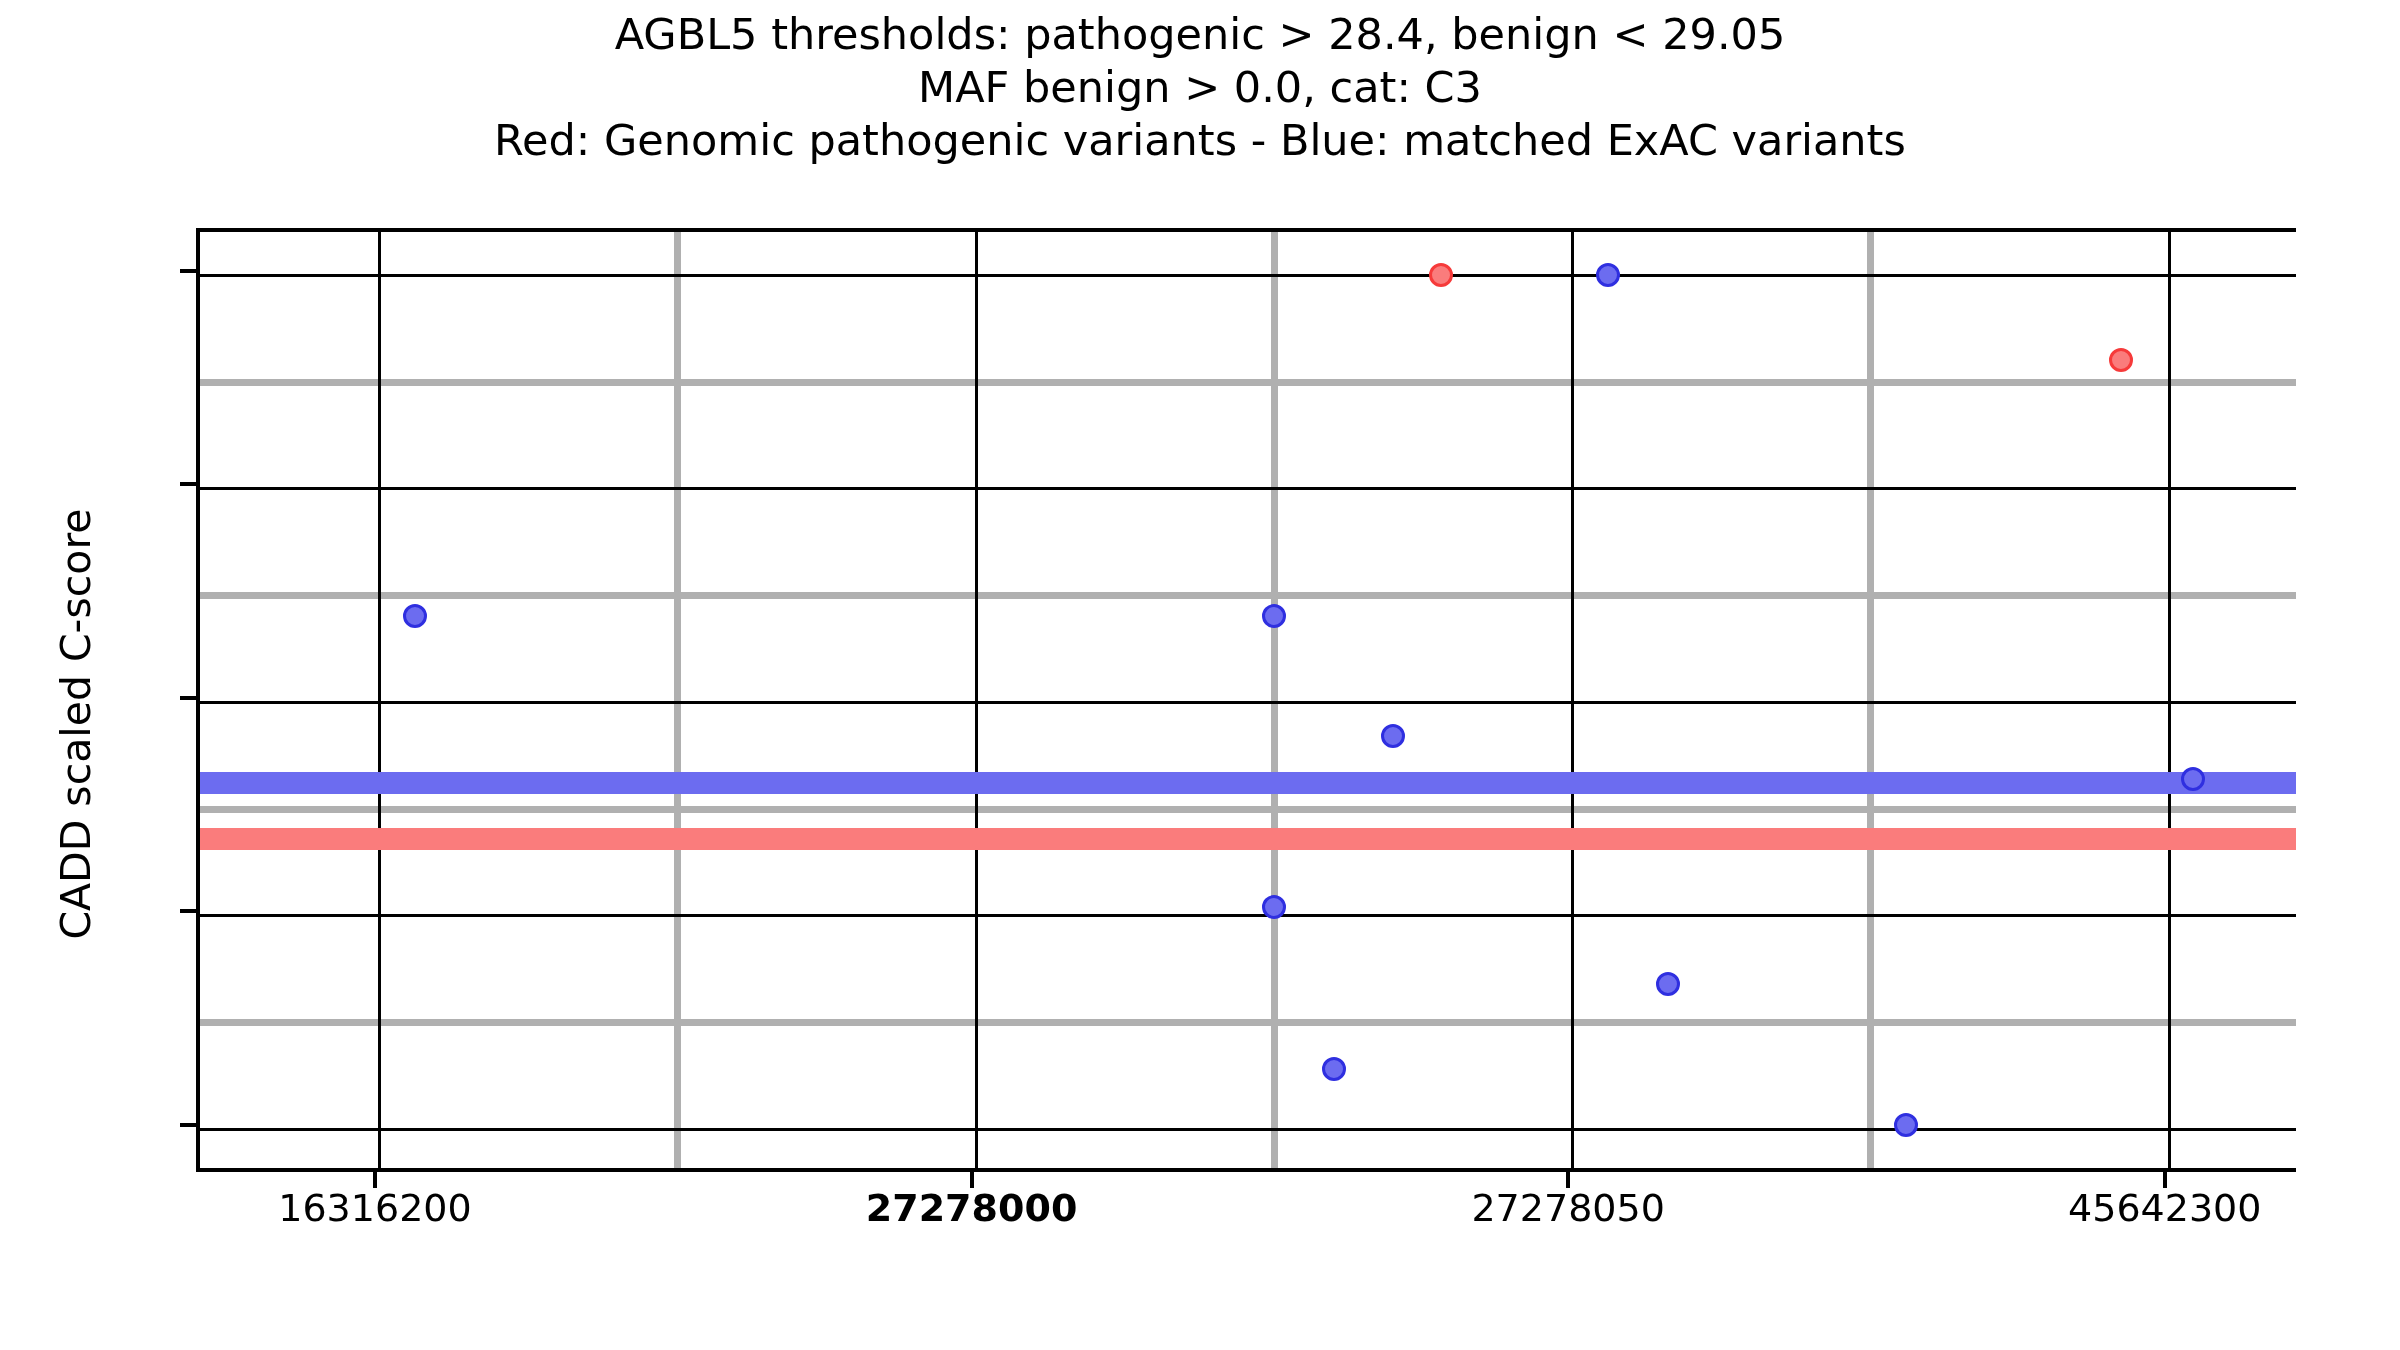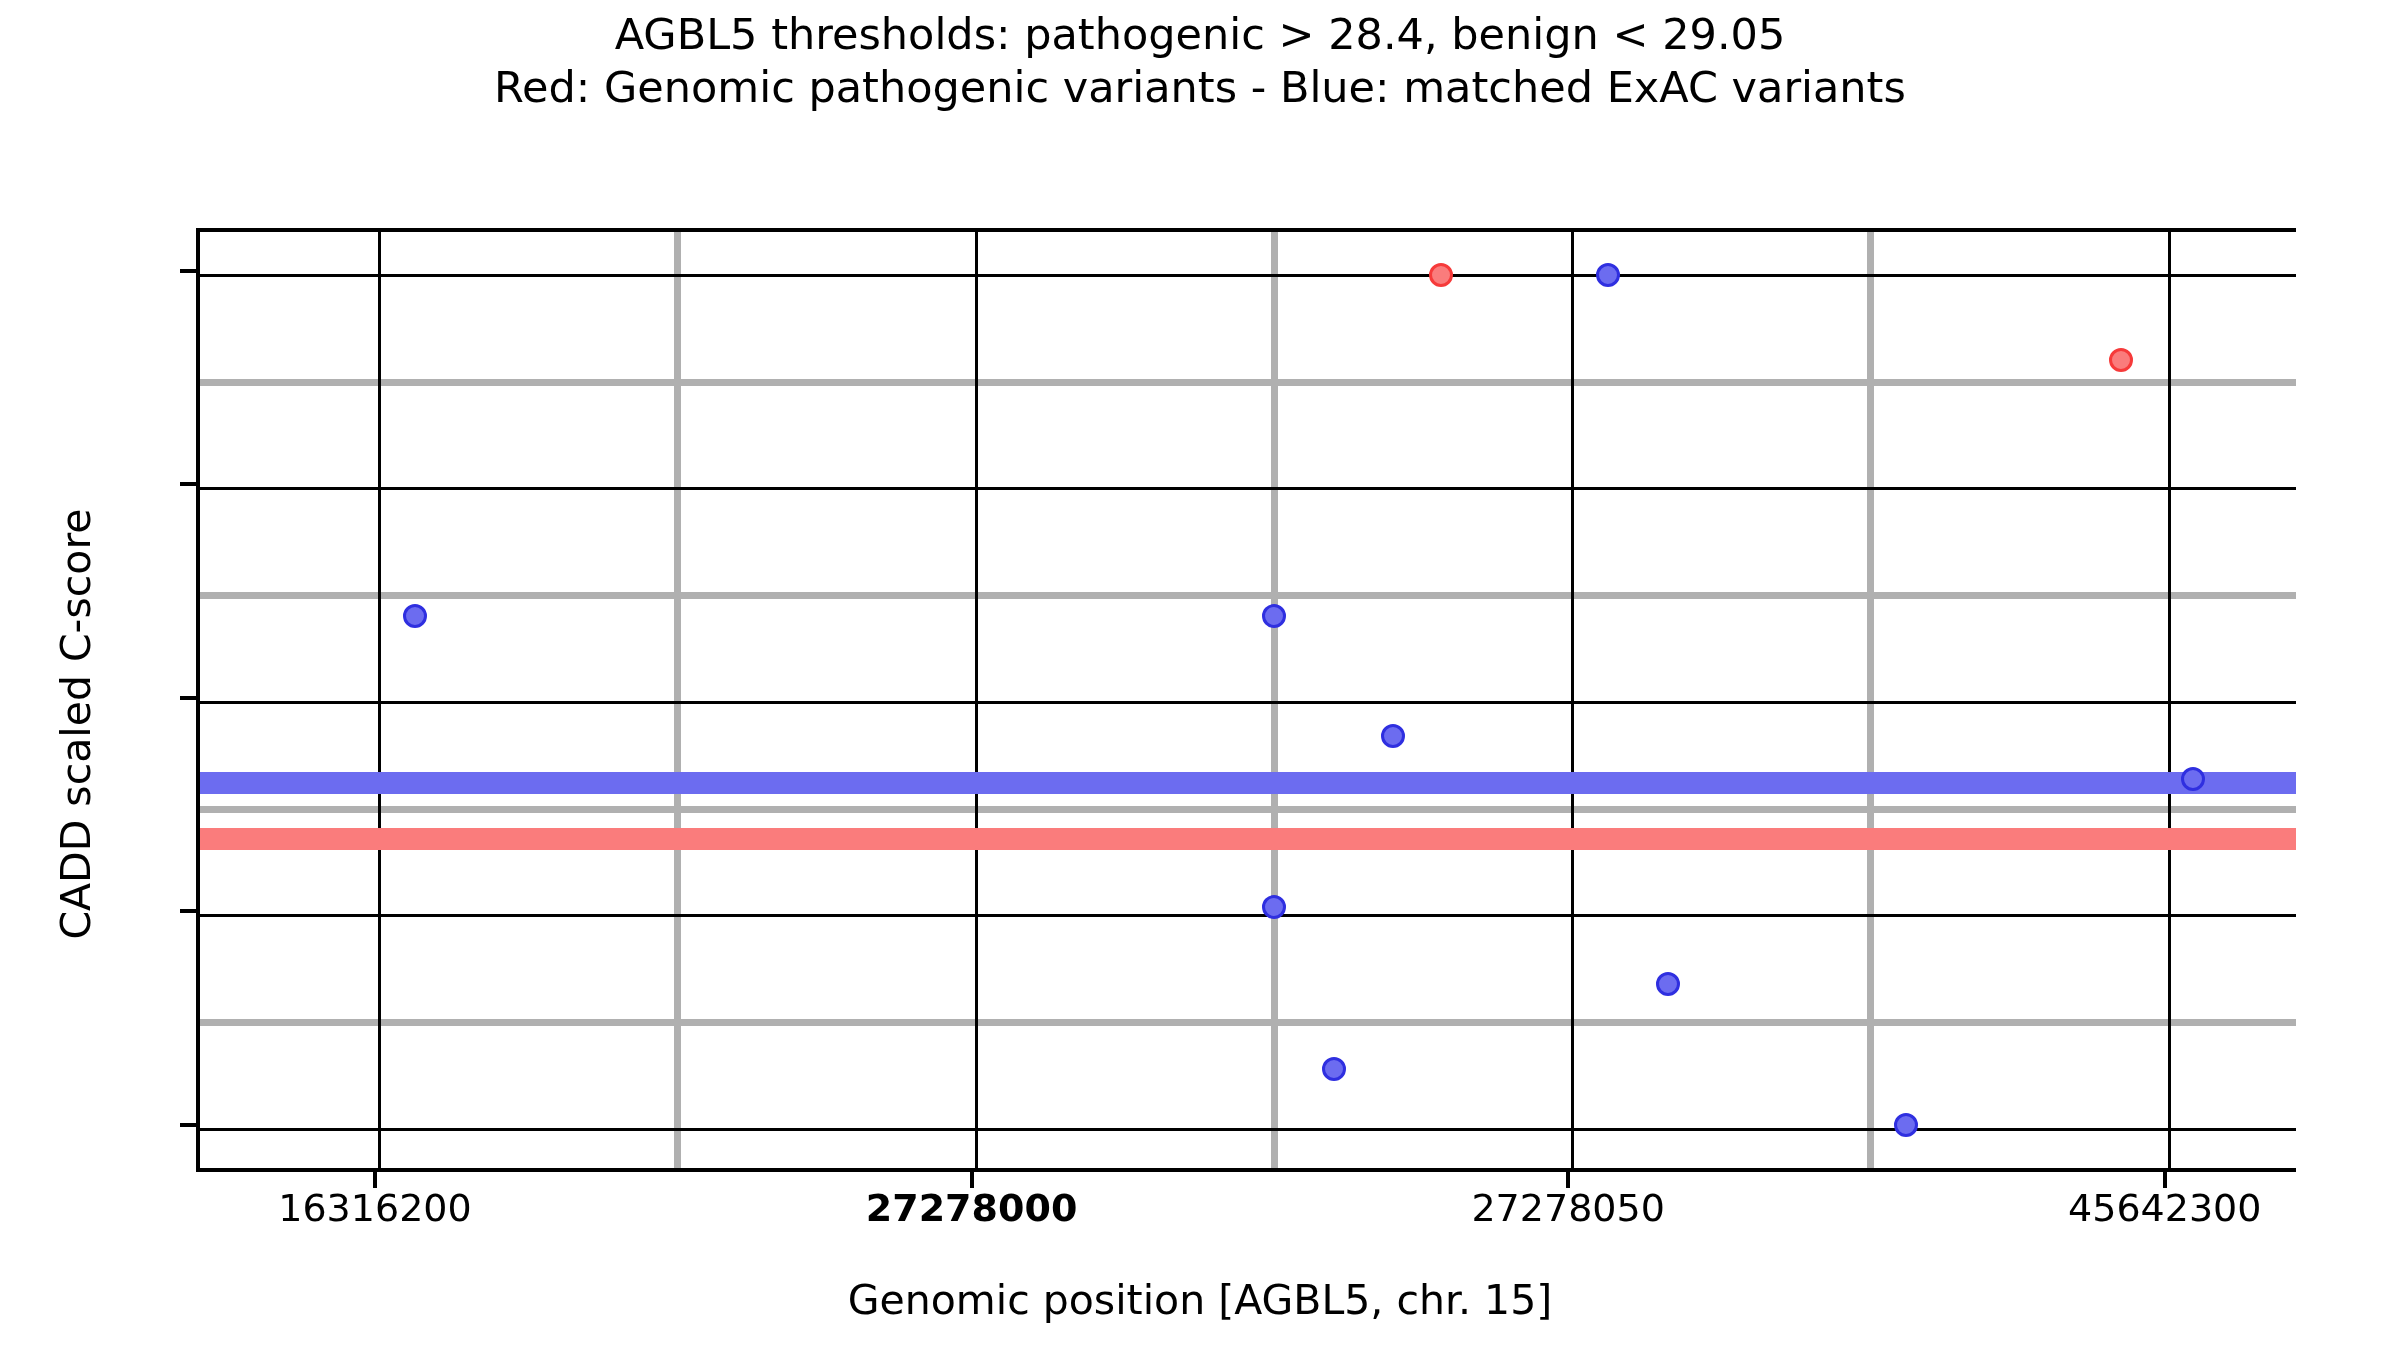"MAF benign > 0.0, cat:" div.title-line { html: none -> <div>MAF benign &gt; 0.0, cat: C3</div> }
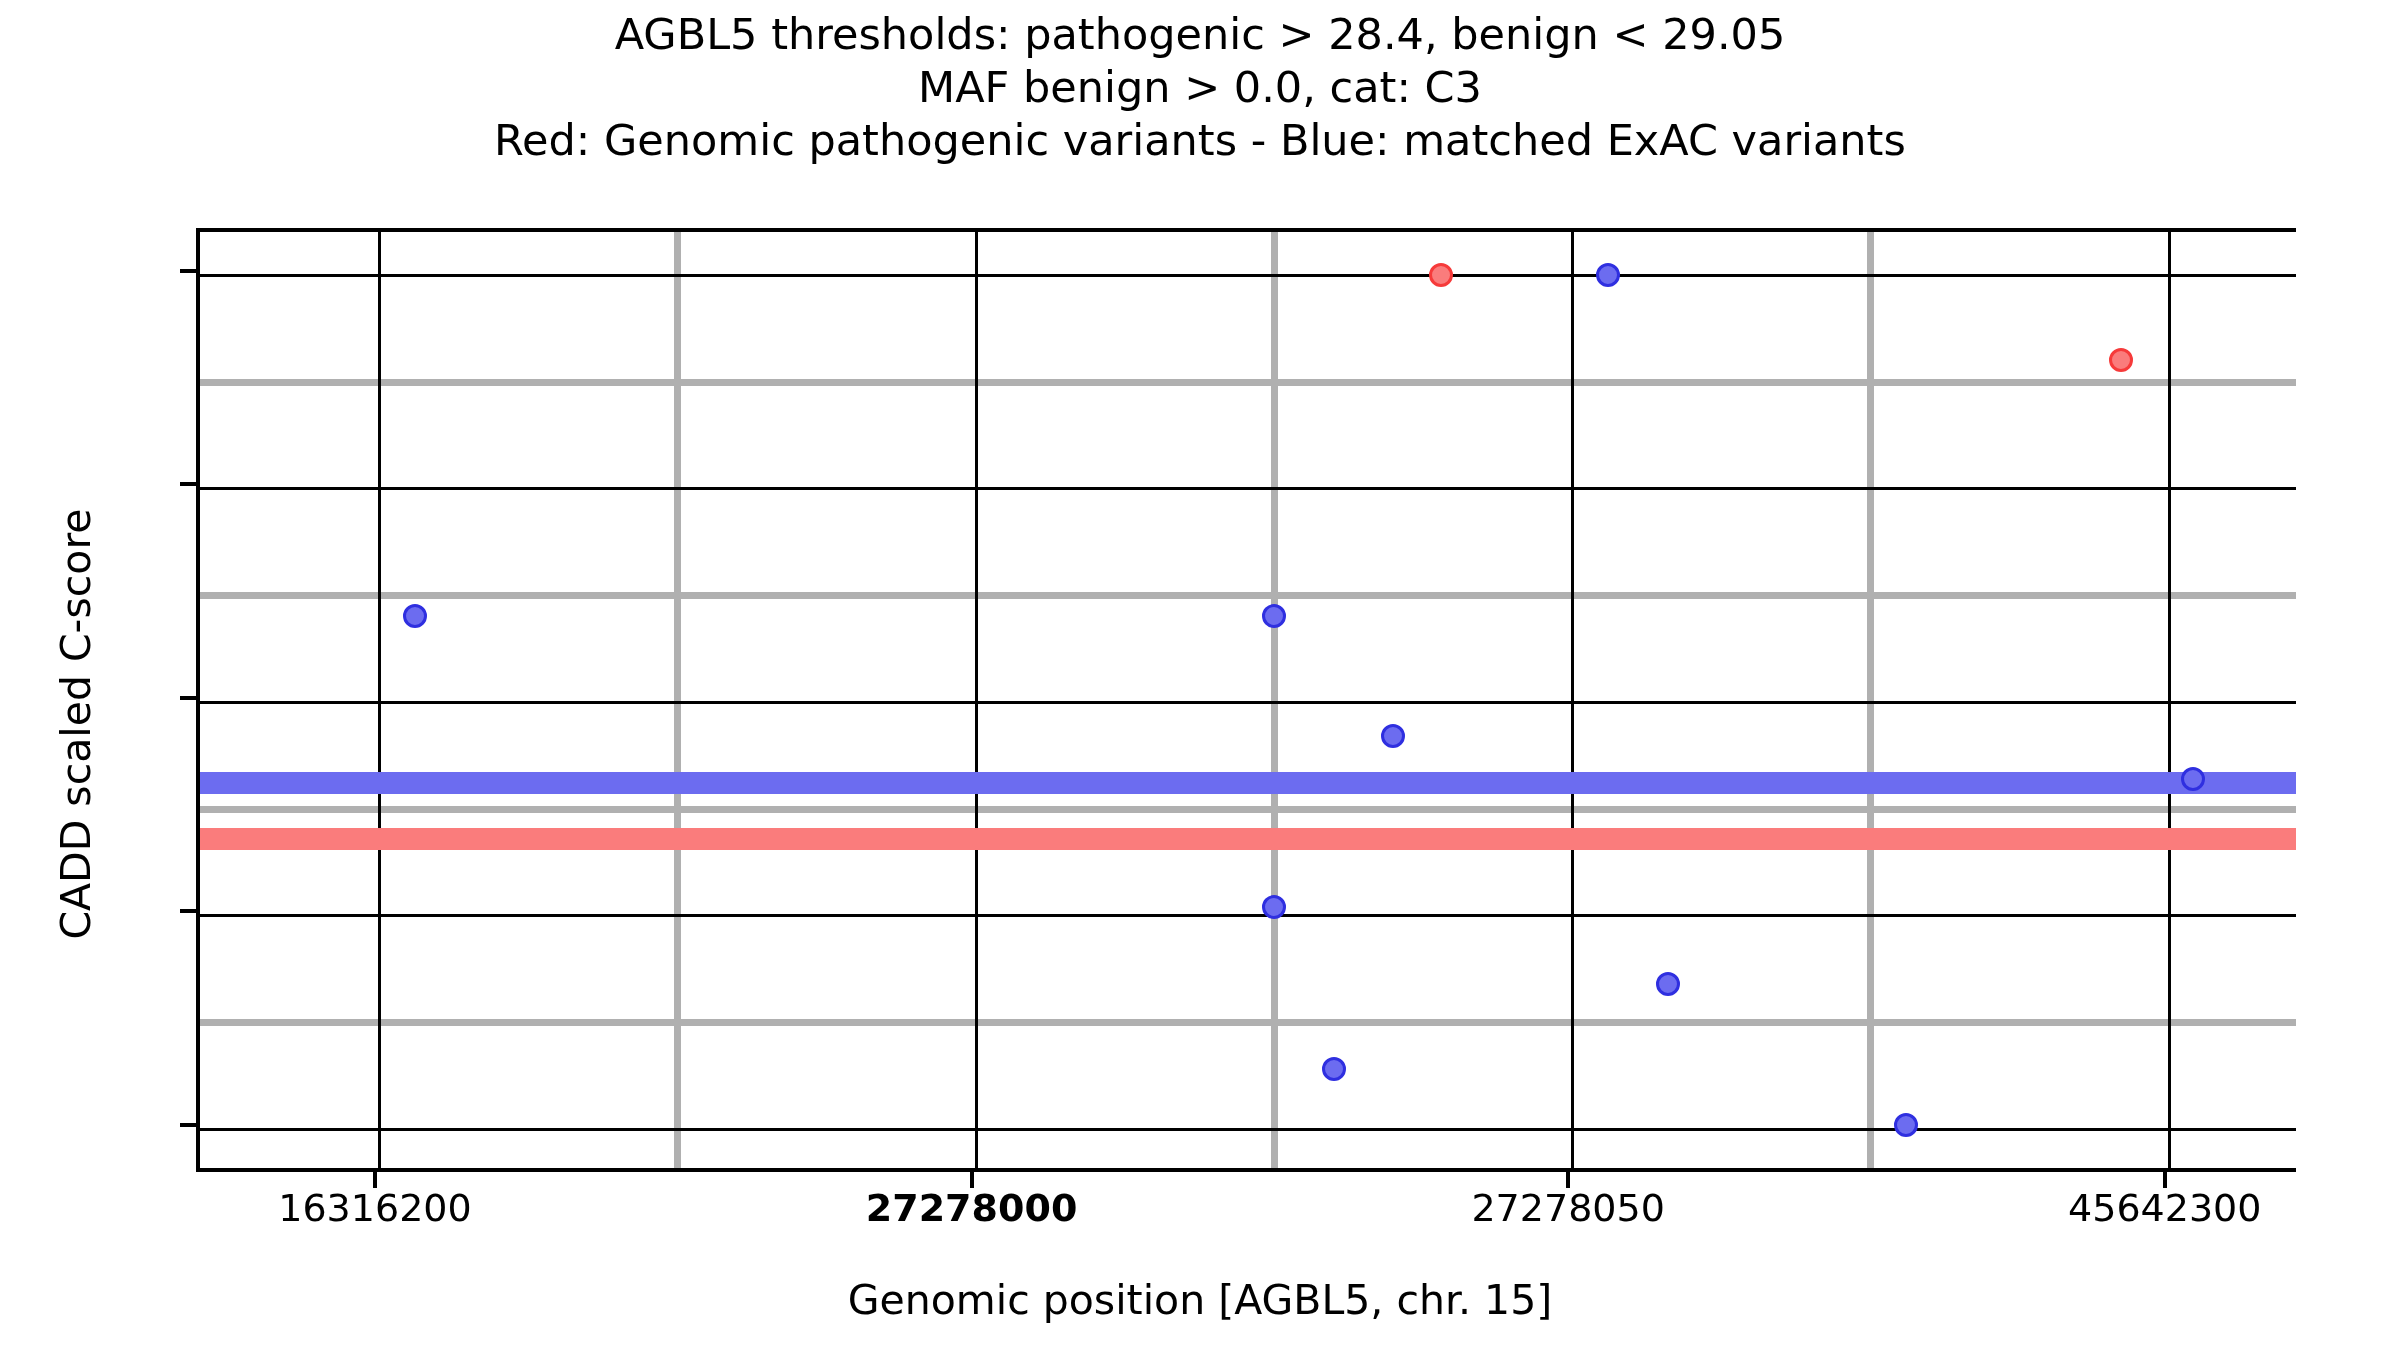"Genomic position [AGBL5, chr. 15]" div.xlabel { html: <div>Genomic position [AGBL5, chr. 15]</div> -> none }
